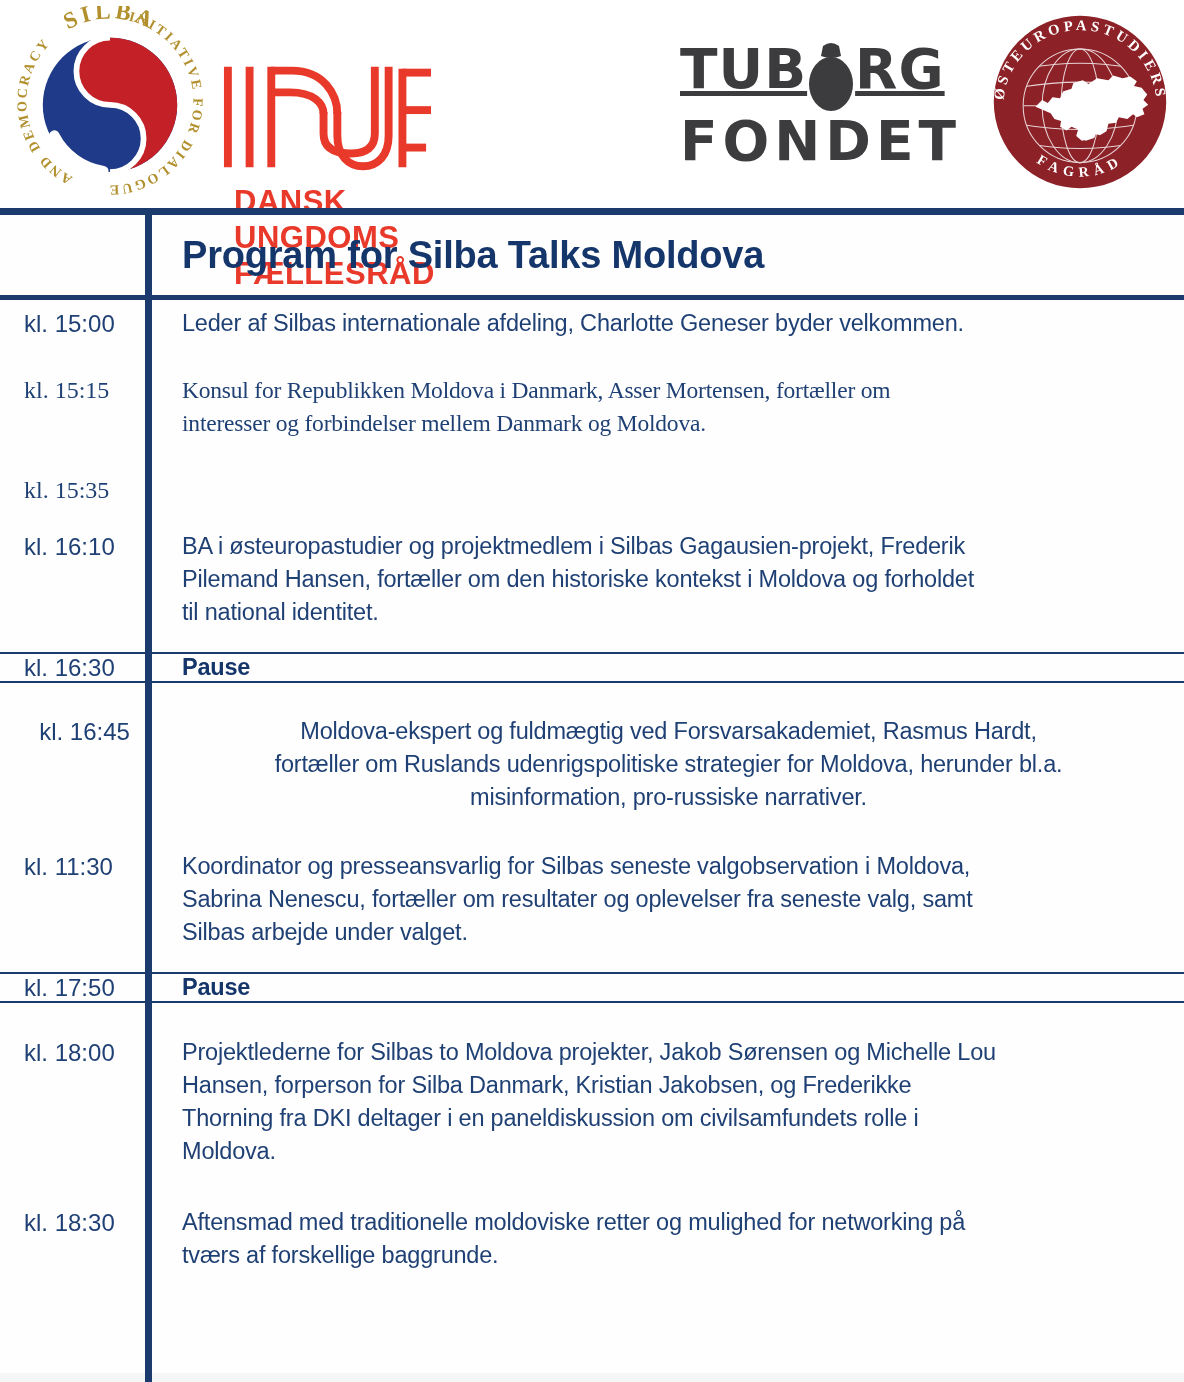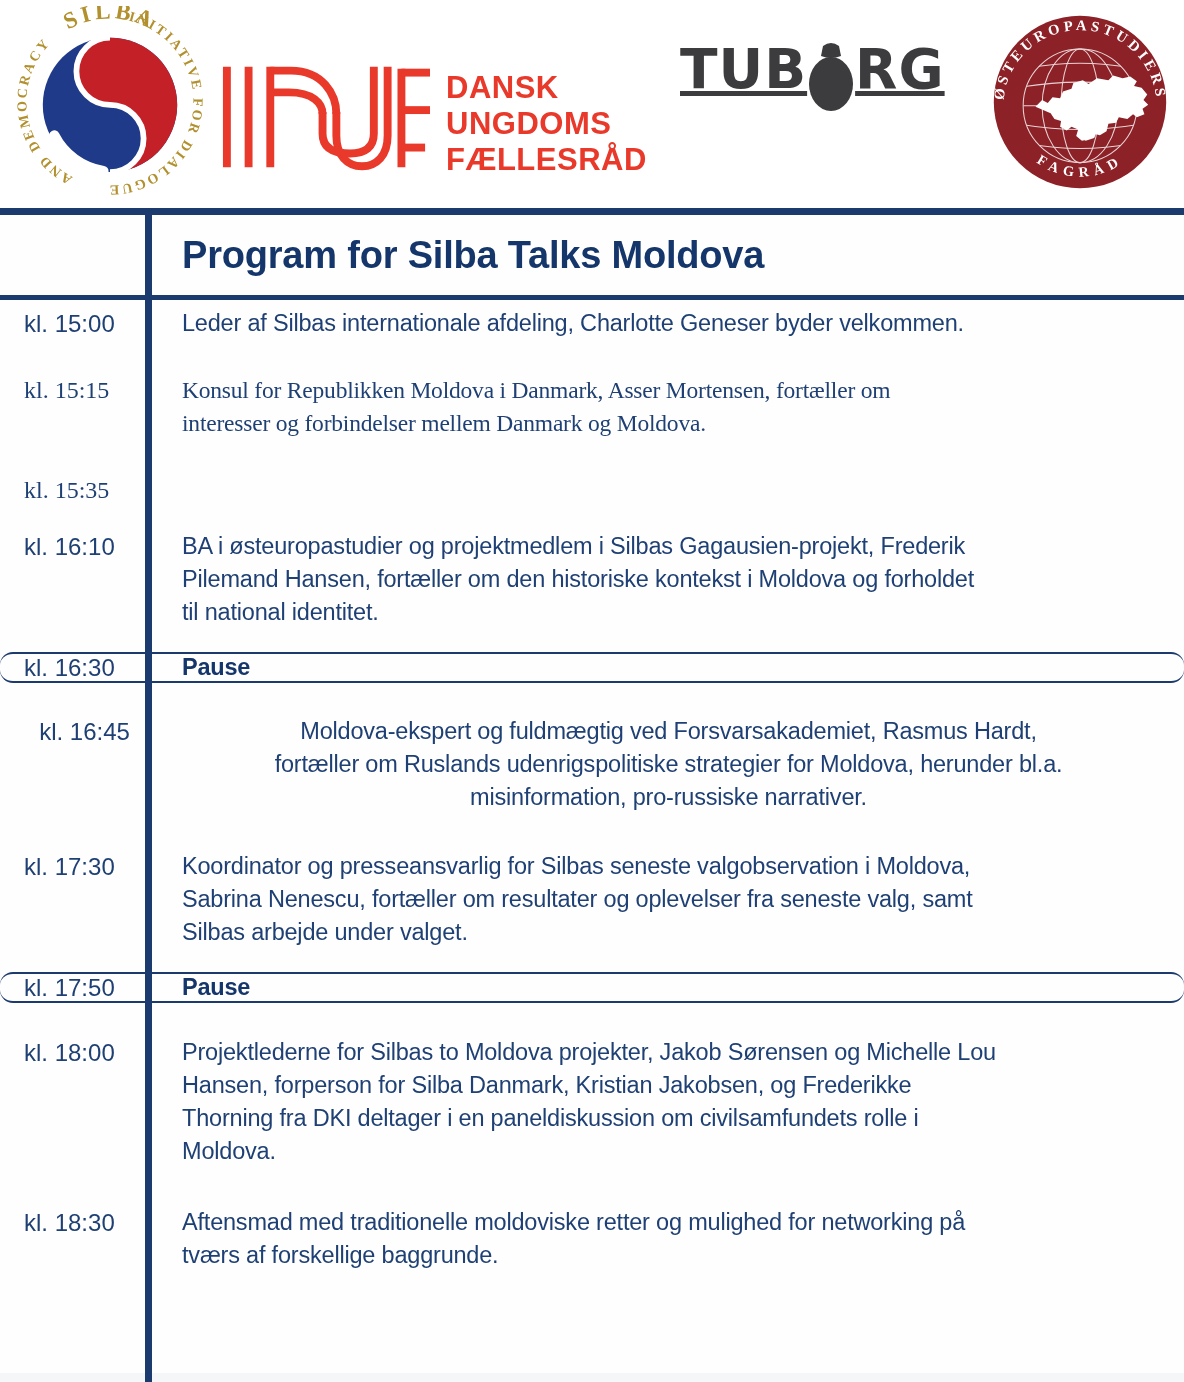"FONDET" div.tuborg-line2 { html: none -> <div>FONDET</div> }
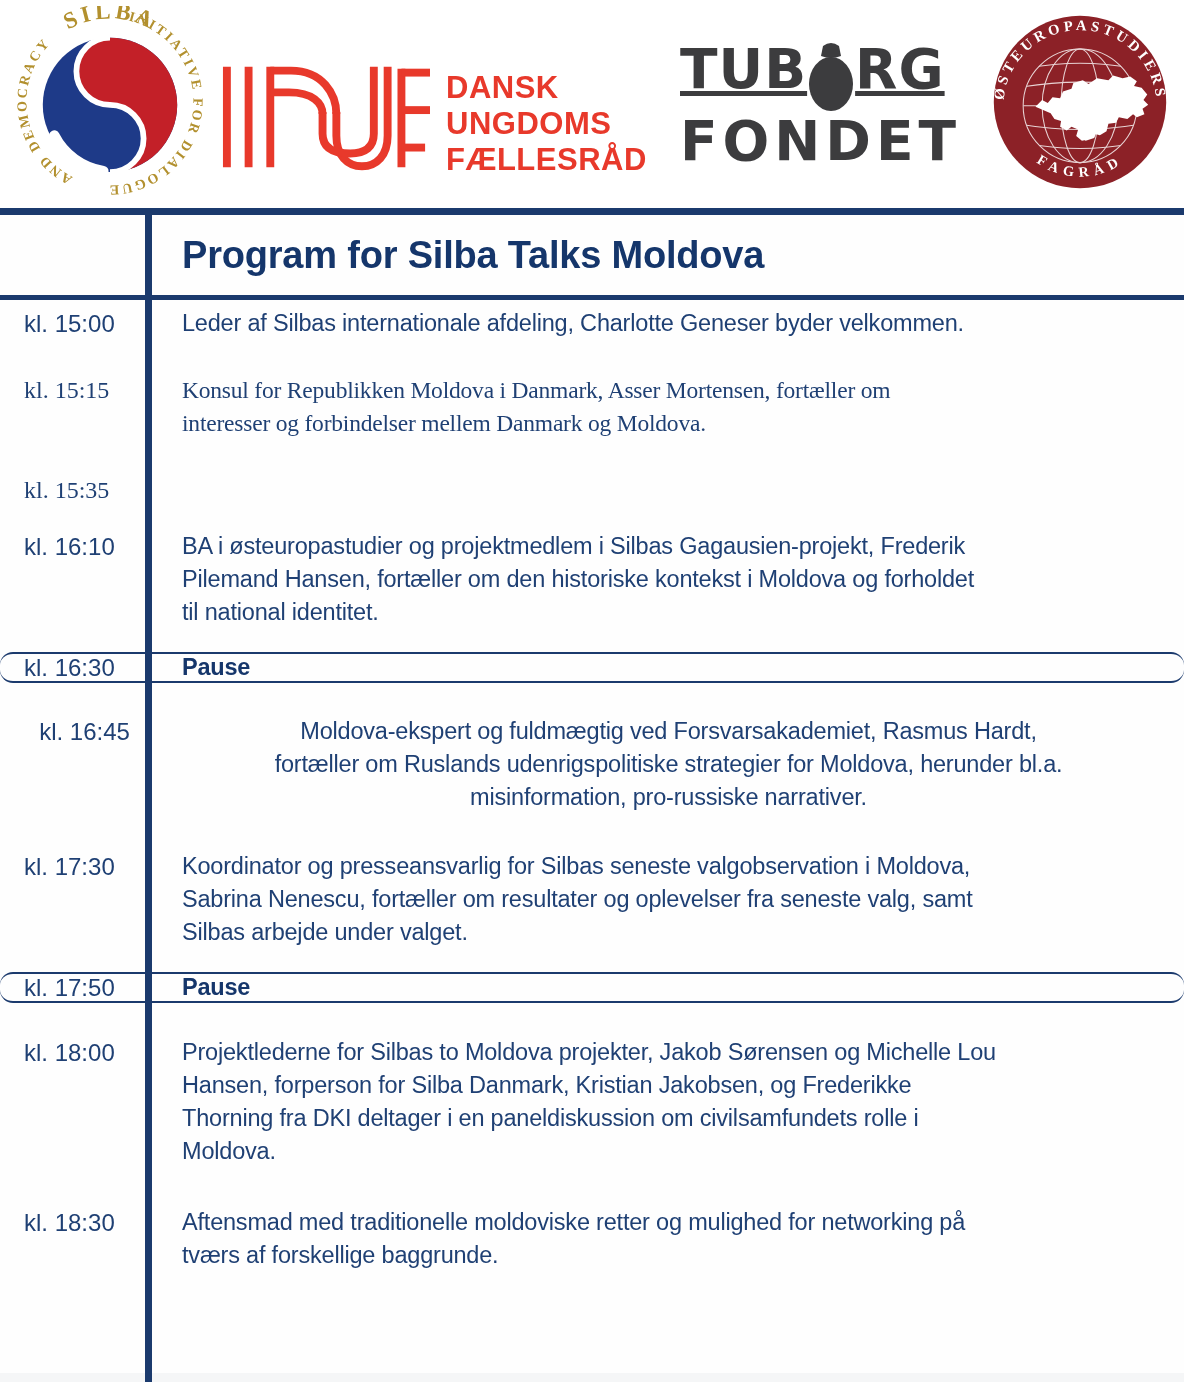"DANSK" .duf-logo { align-items: flex-end -> center; flex-direction: none -> column }
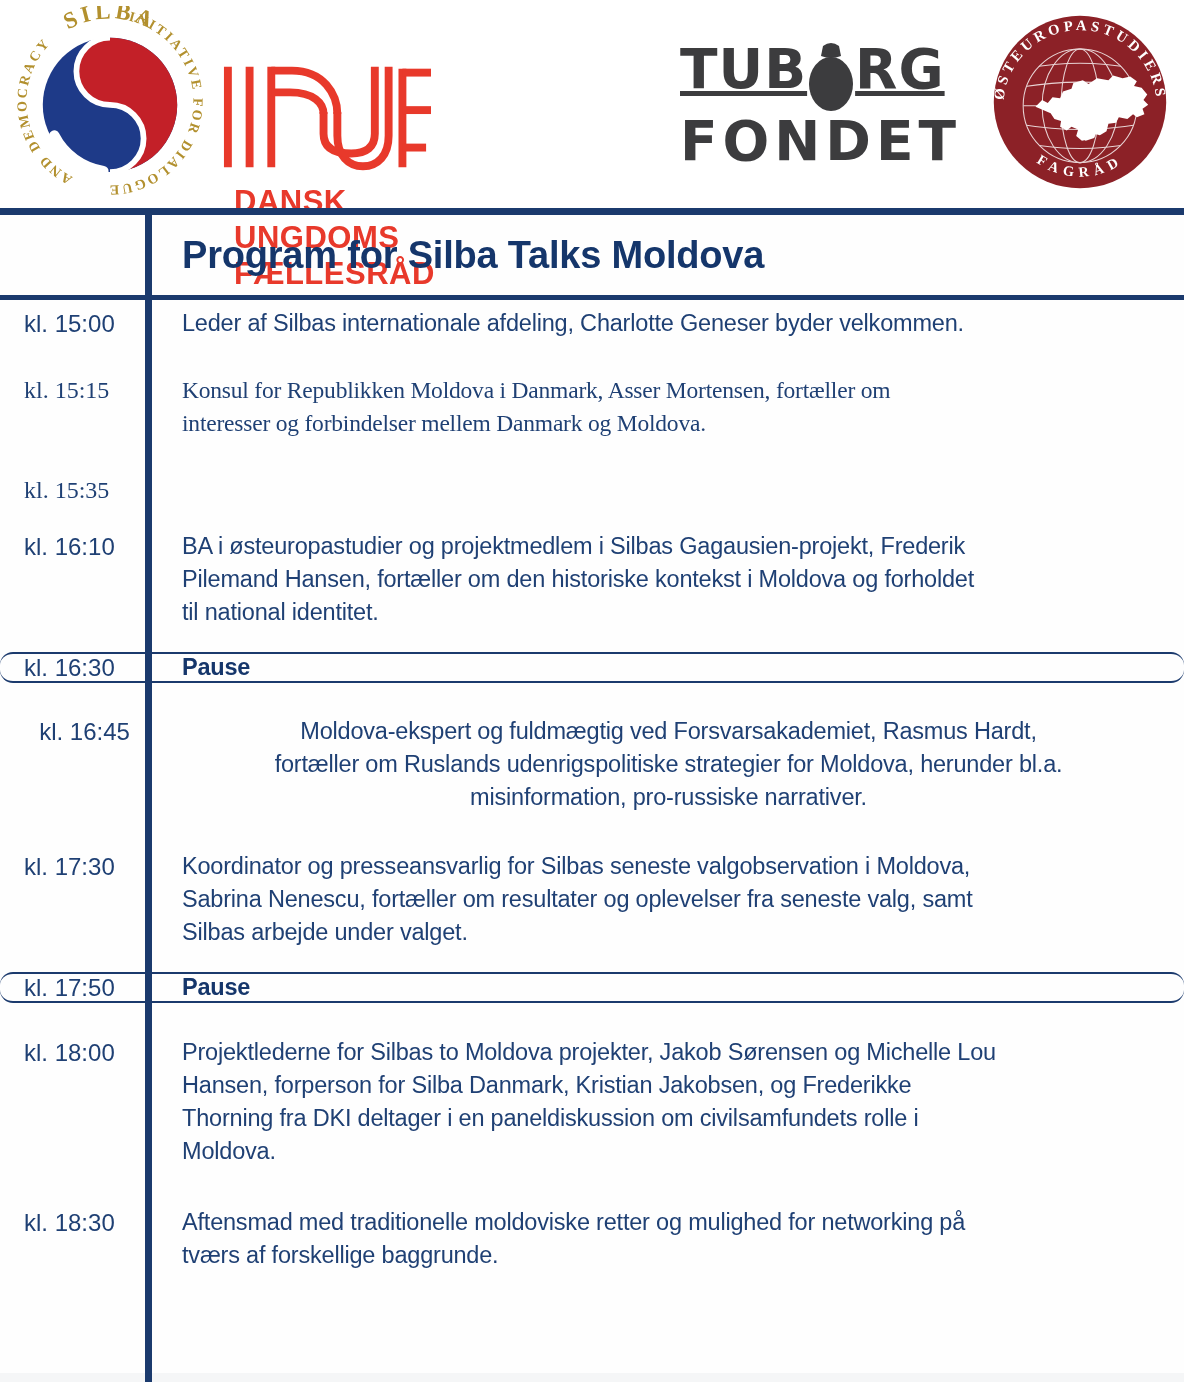"kl. 16:30" .pause-row { border-radius: 13px -> none }
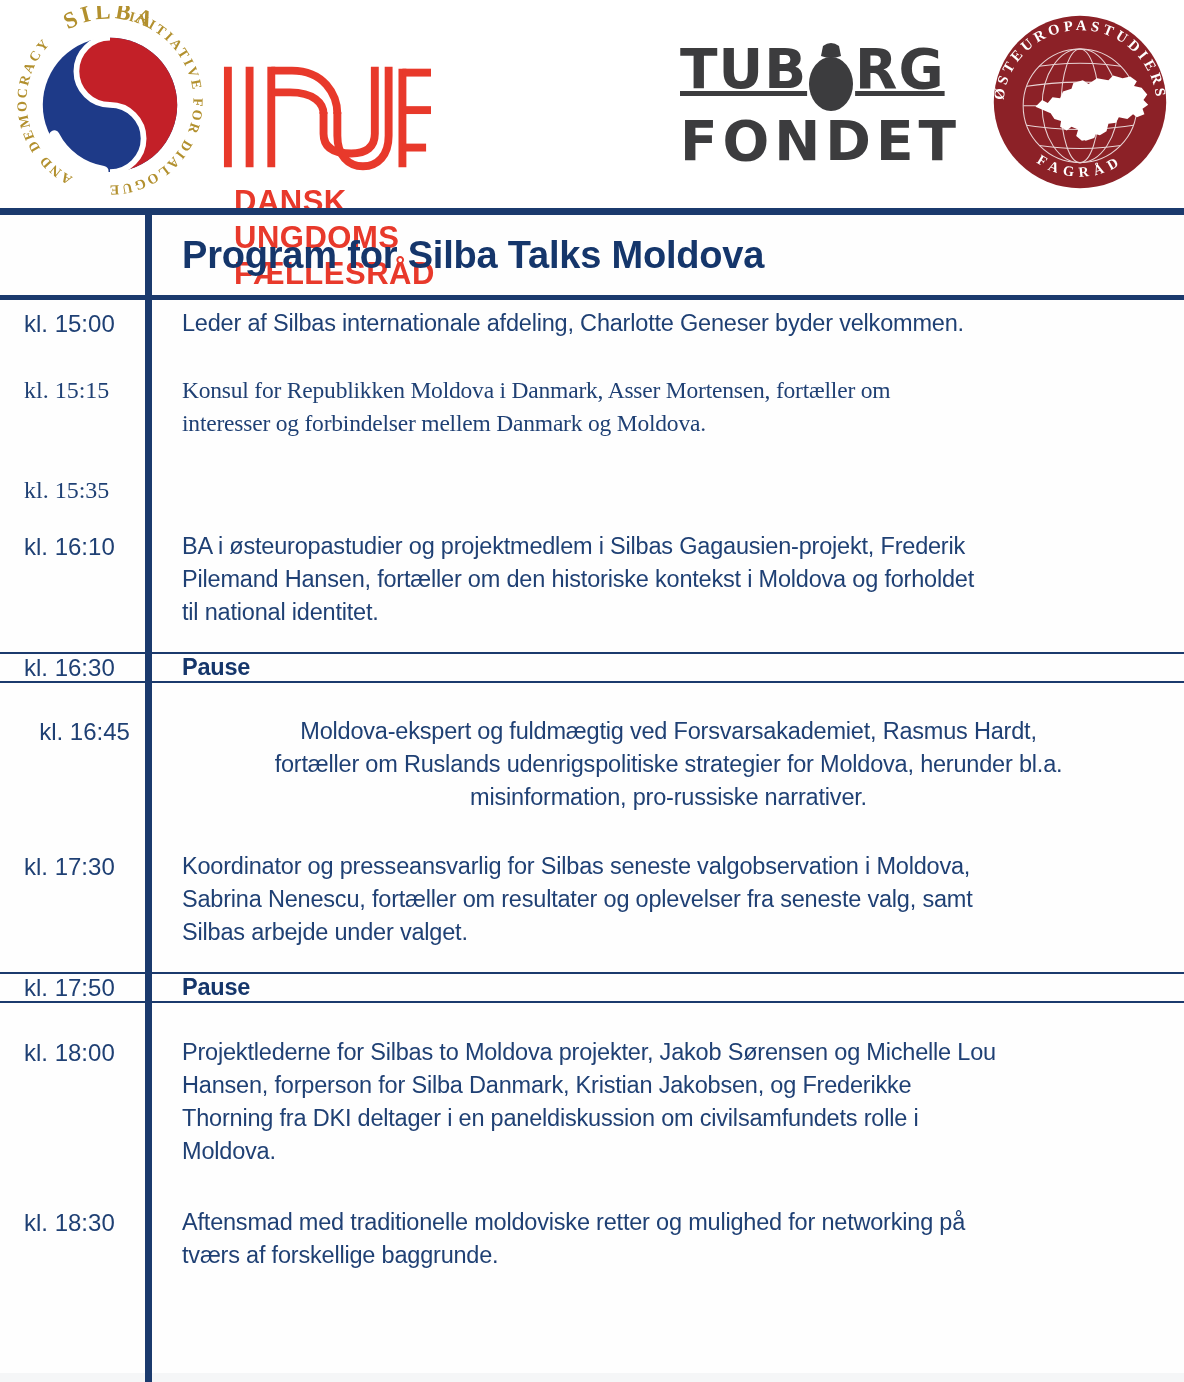"kl. 17:30" div.time { text: 17:30 -> 11:30 }
